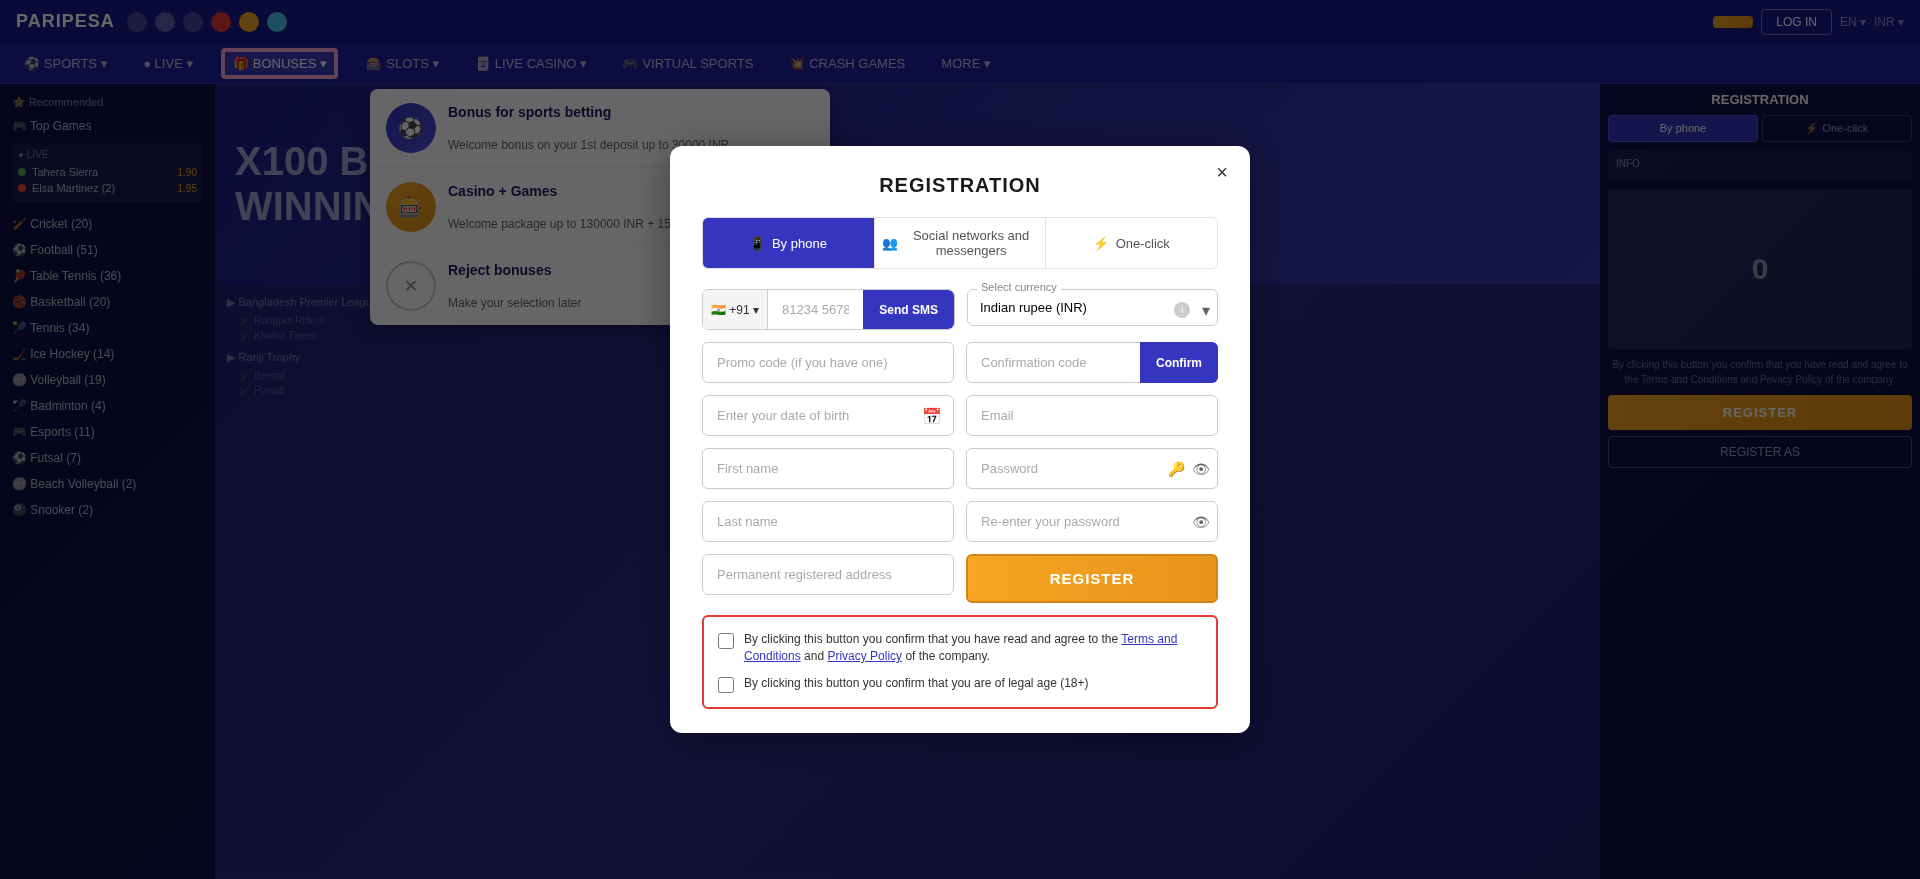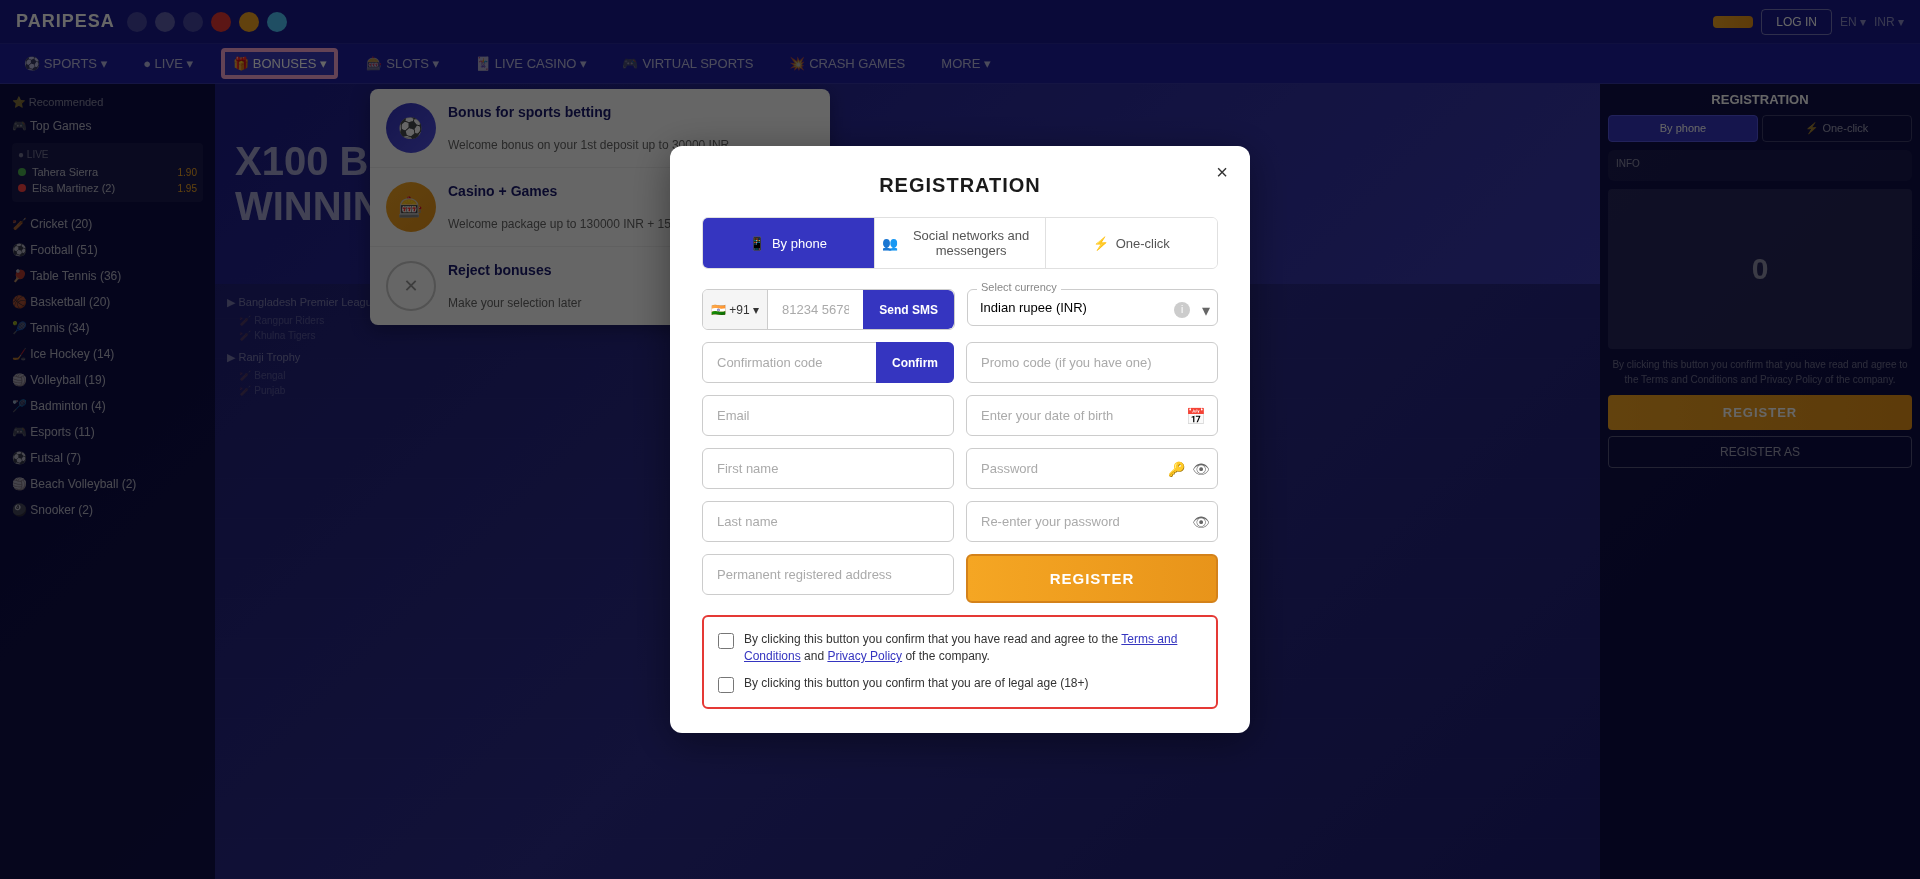"Confirmation code" div.form-group { order: before "Promo code (if you have" -> after "Promo code (if you have" }
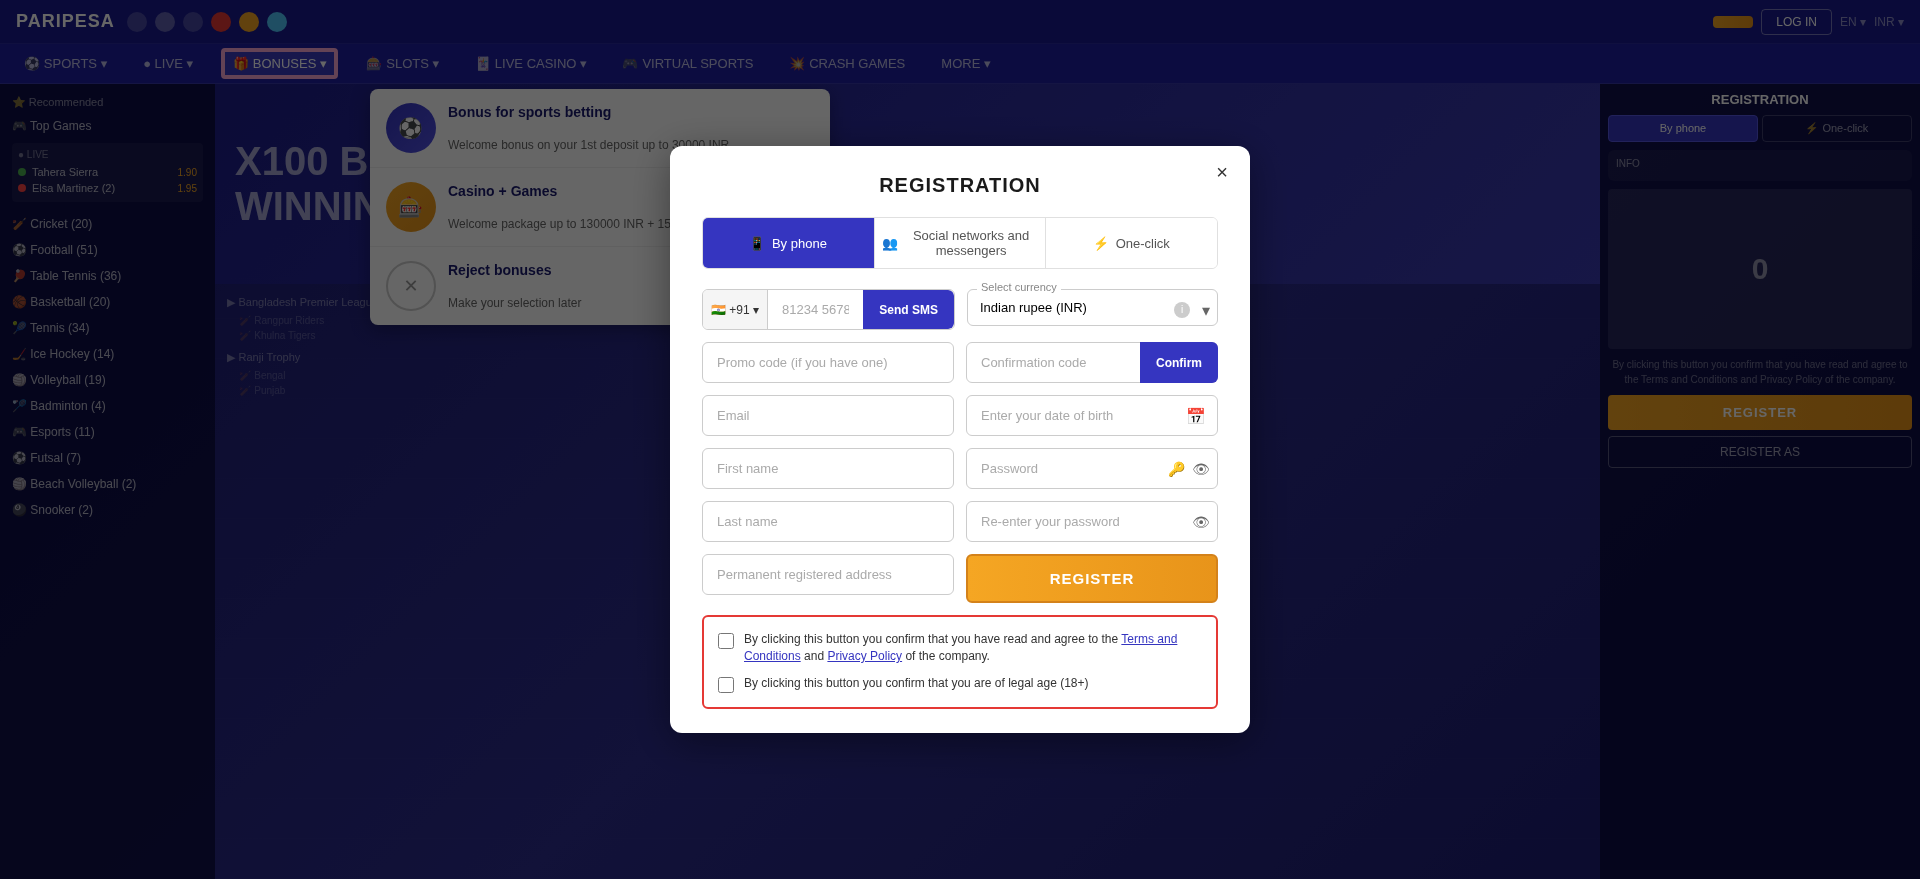"Email" div.form-group { order: before "Enter your date of birth" -> after "Enter your date of birth" }
